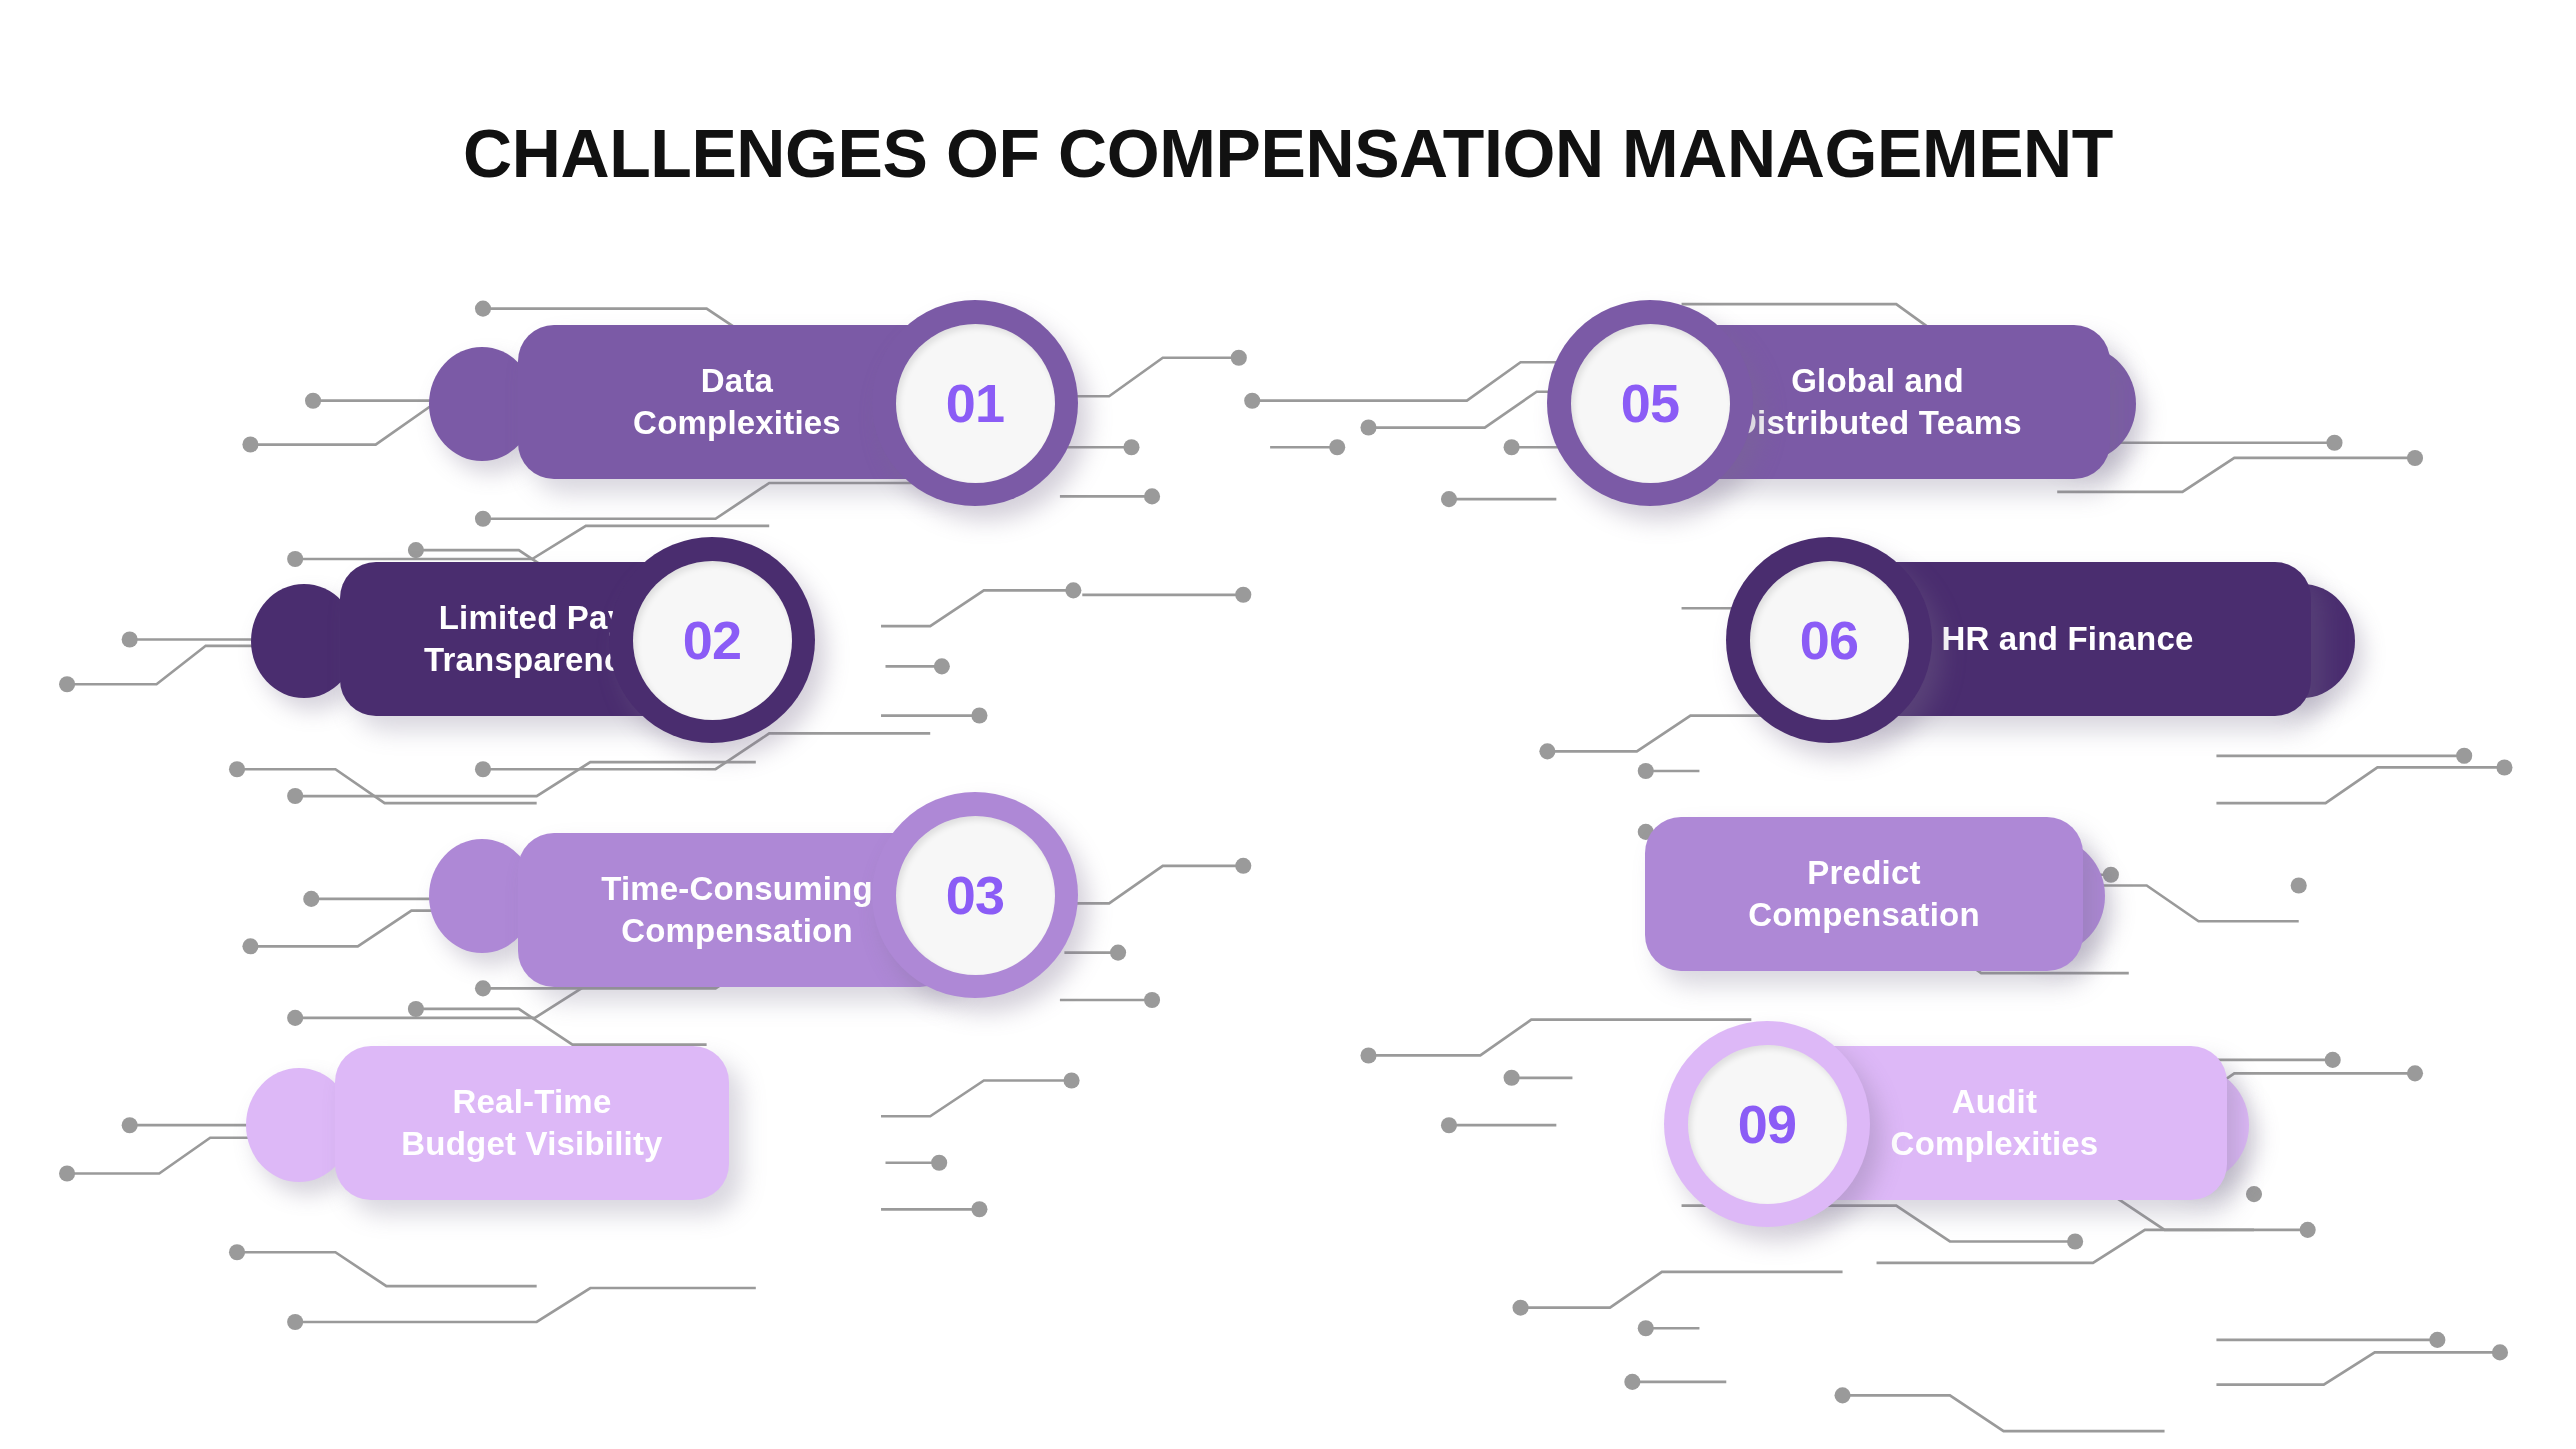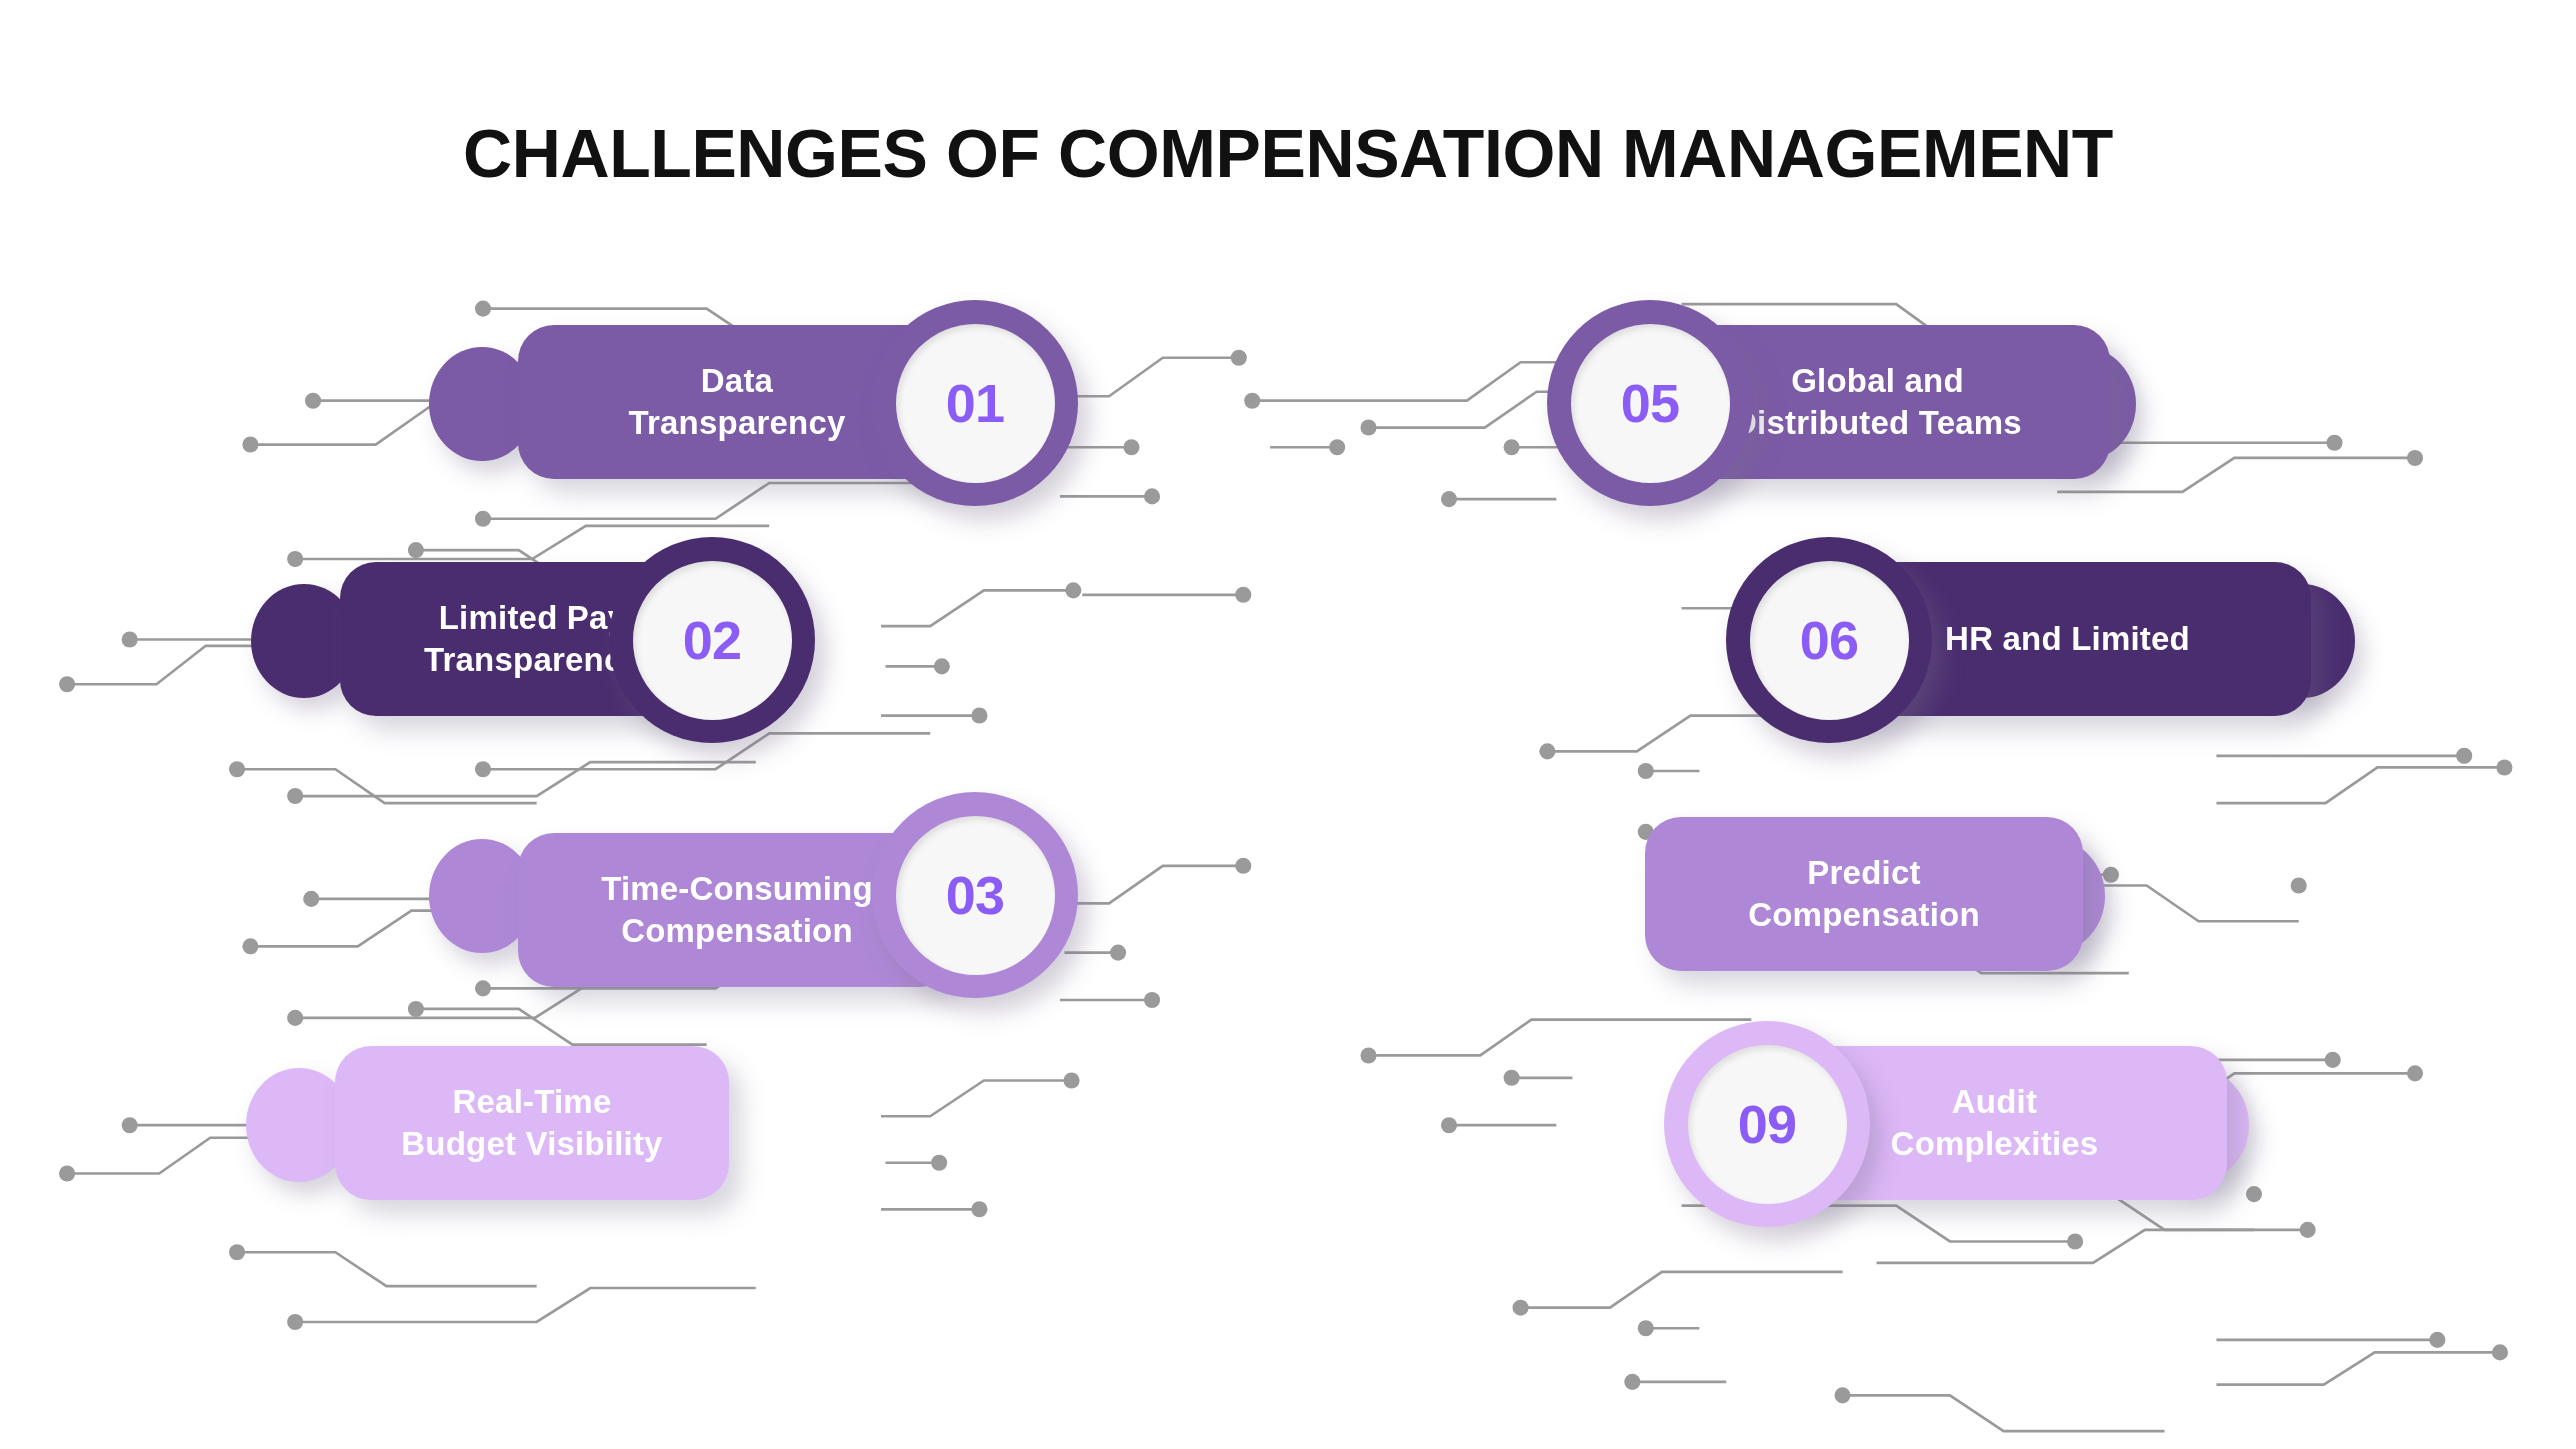"Data" span.pill-label { text: Transparency -> Complexities }
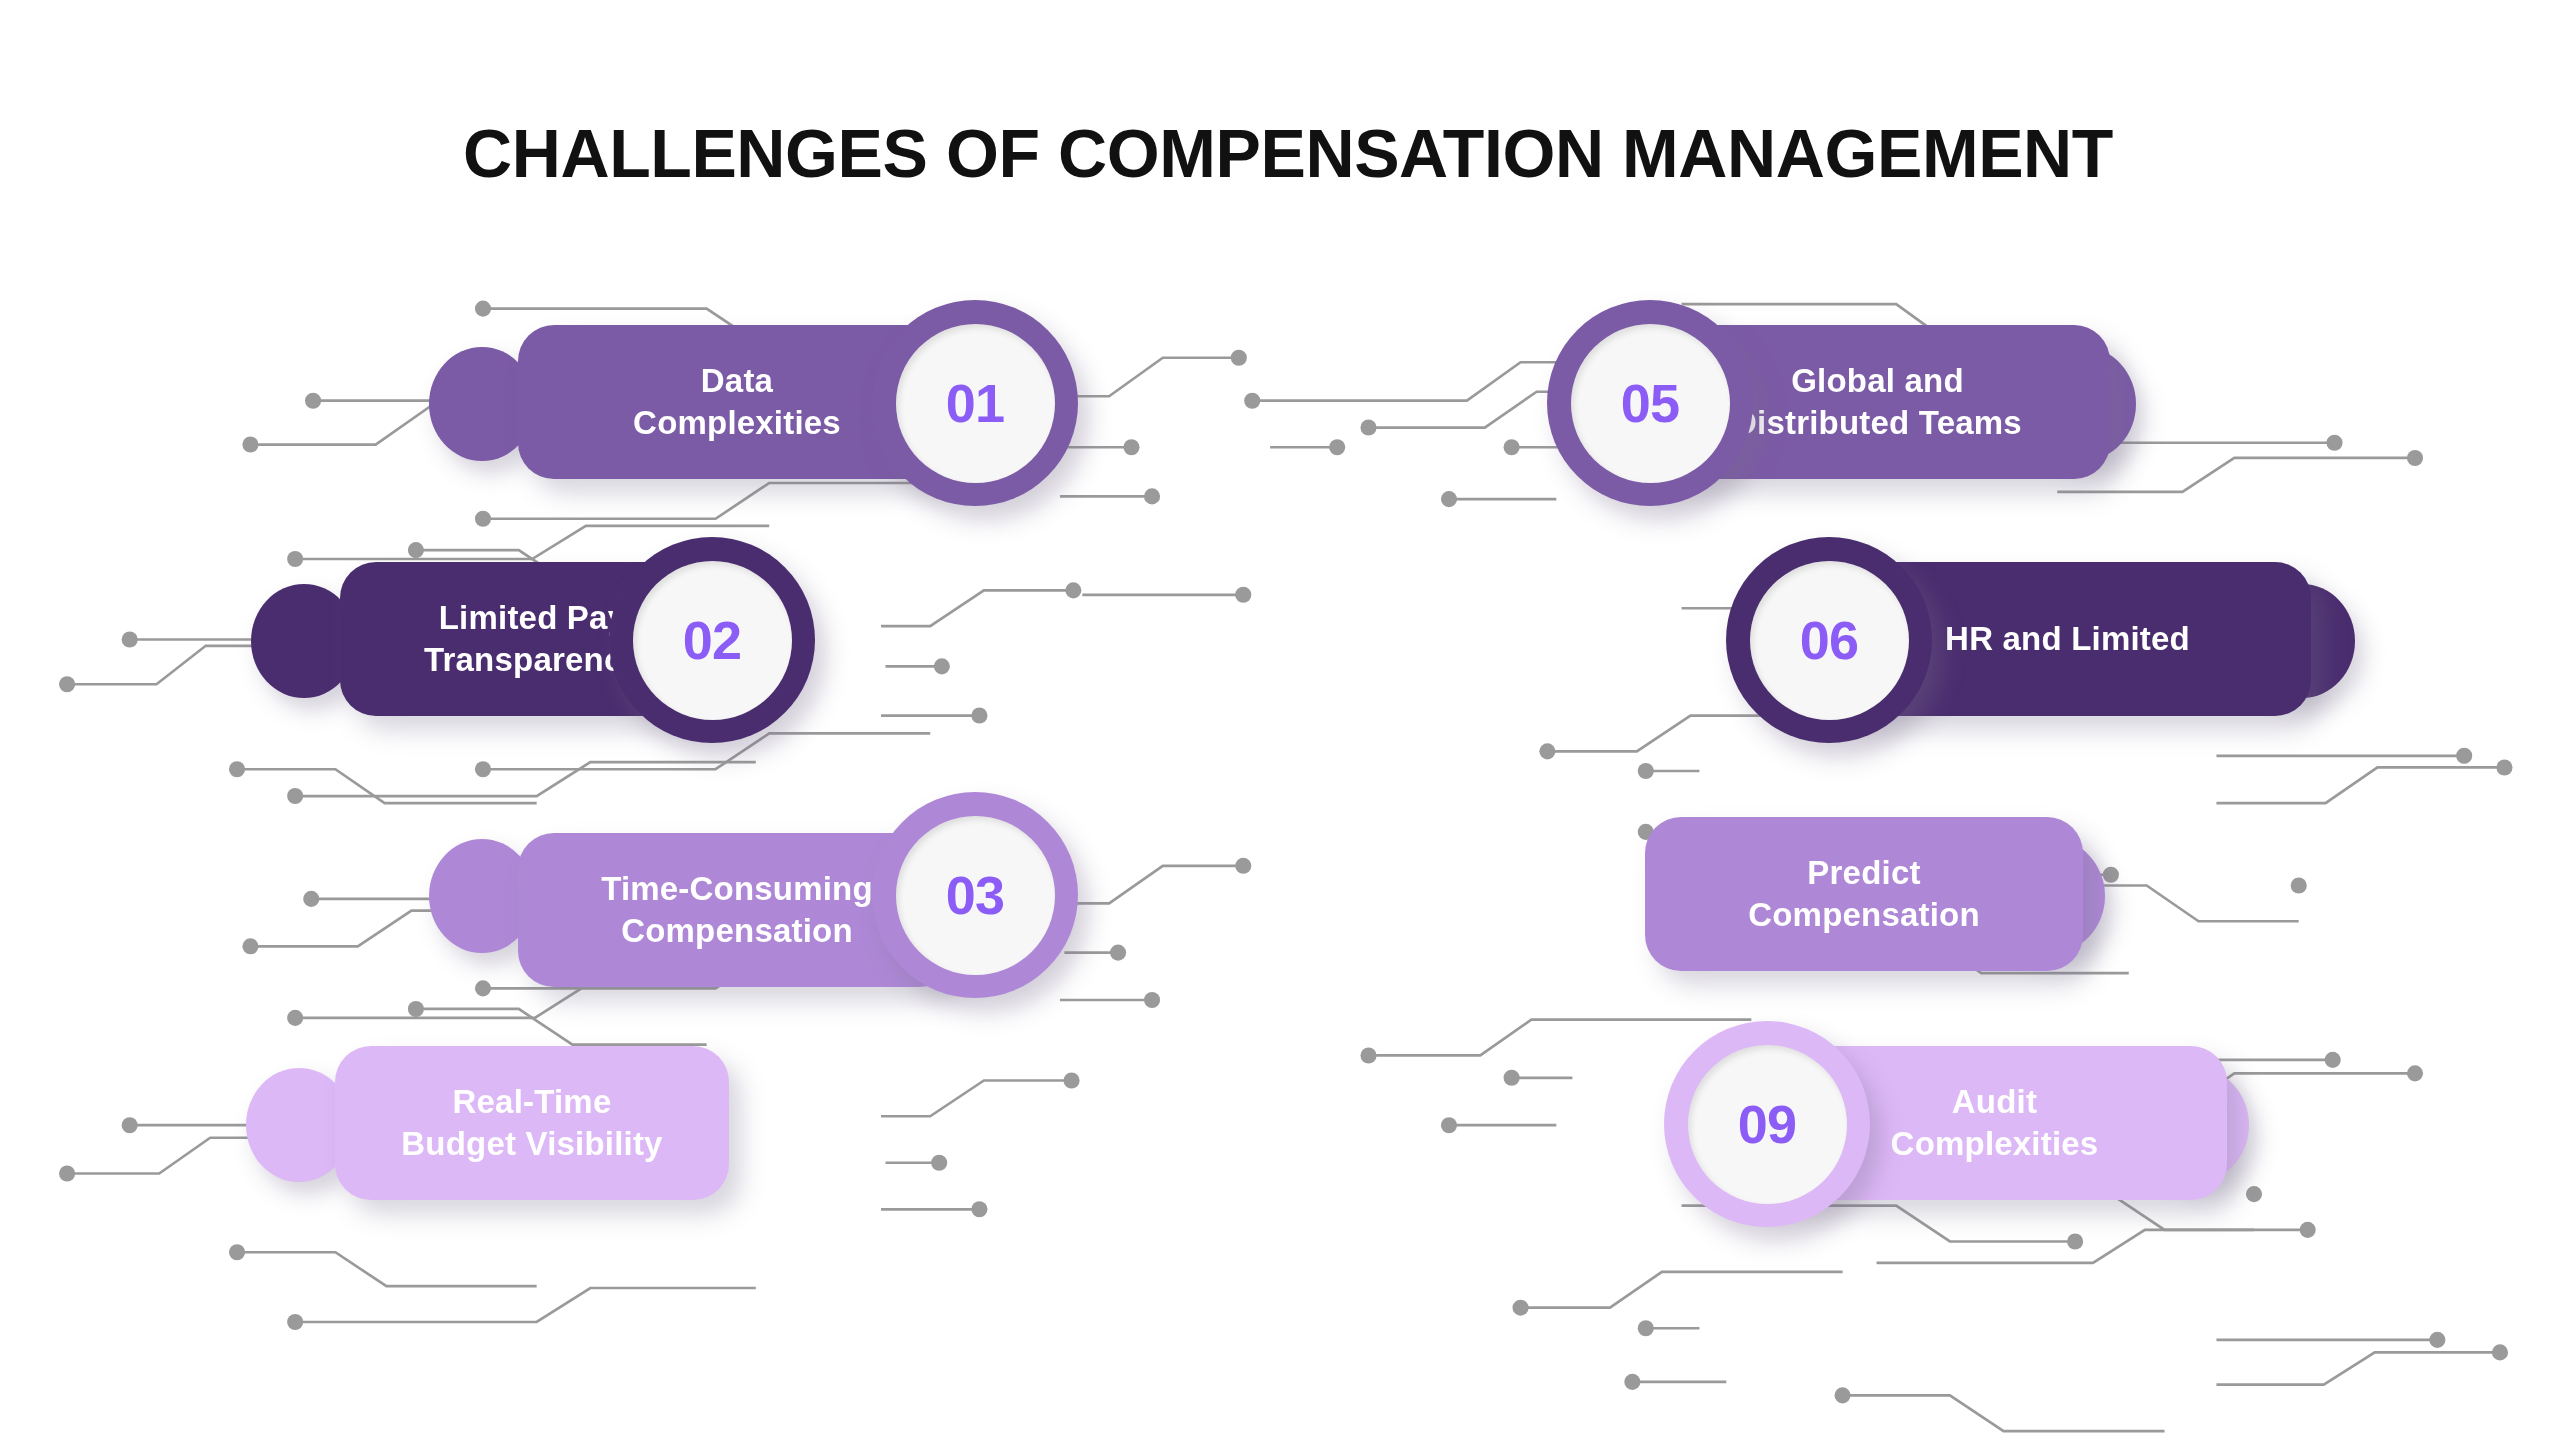"HR and Limited" span.pill-label { text: Limited -> Finance }
